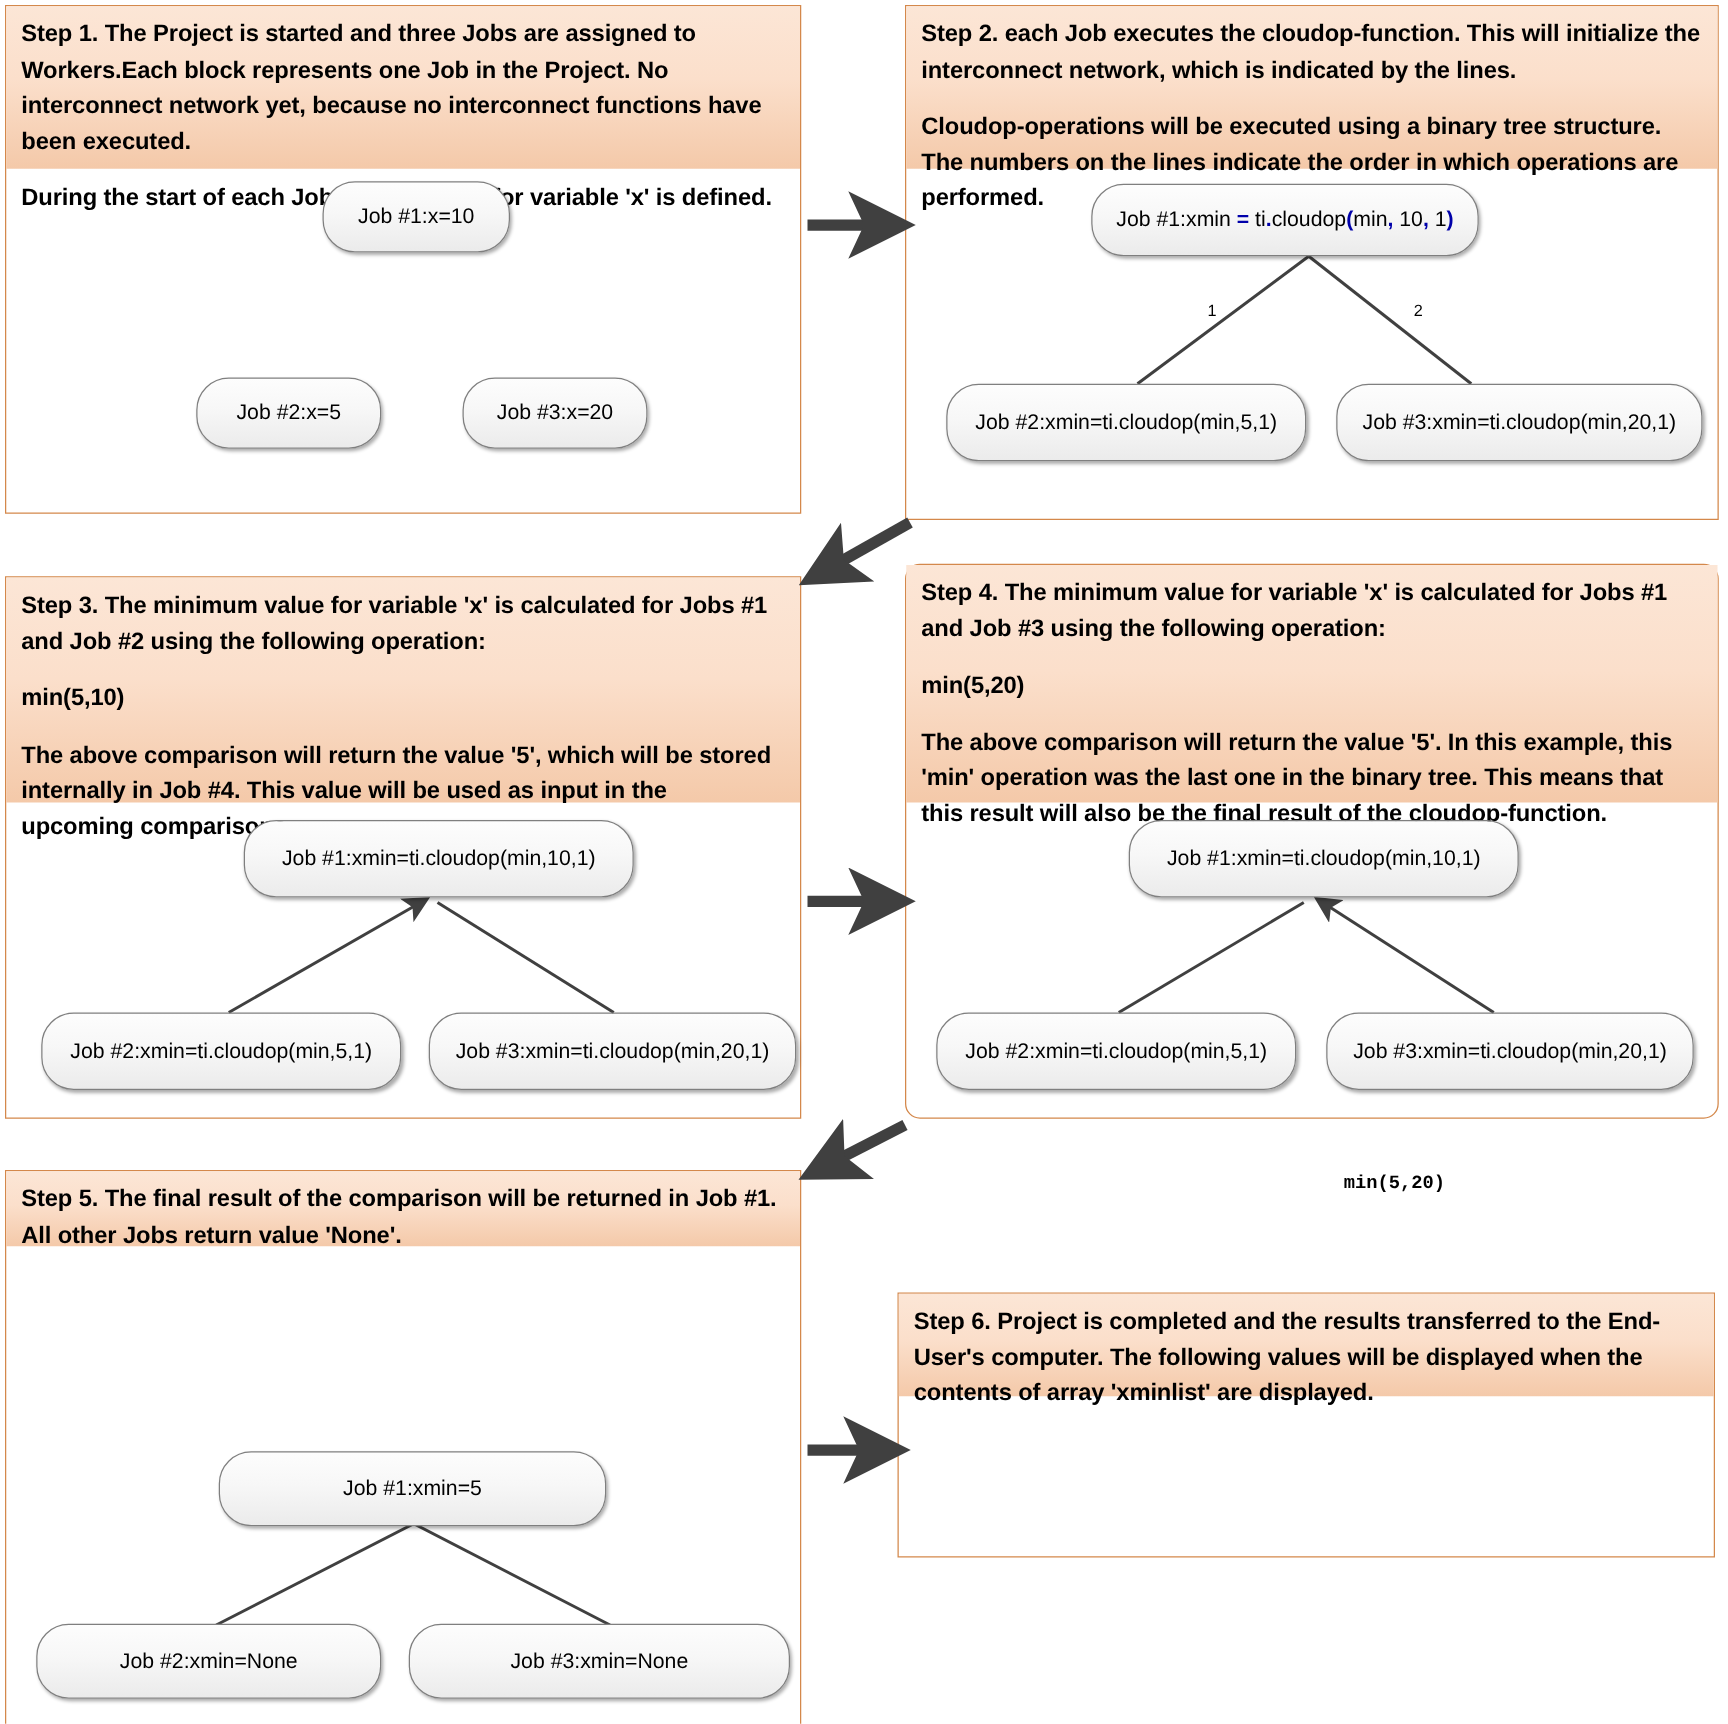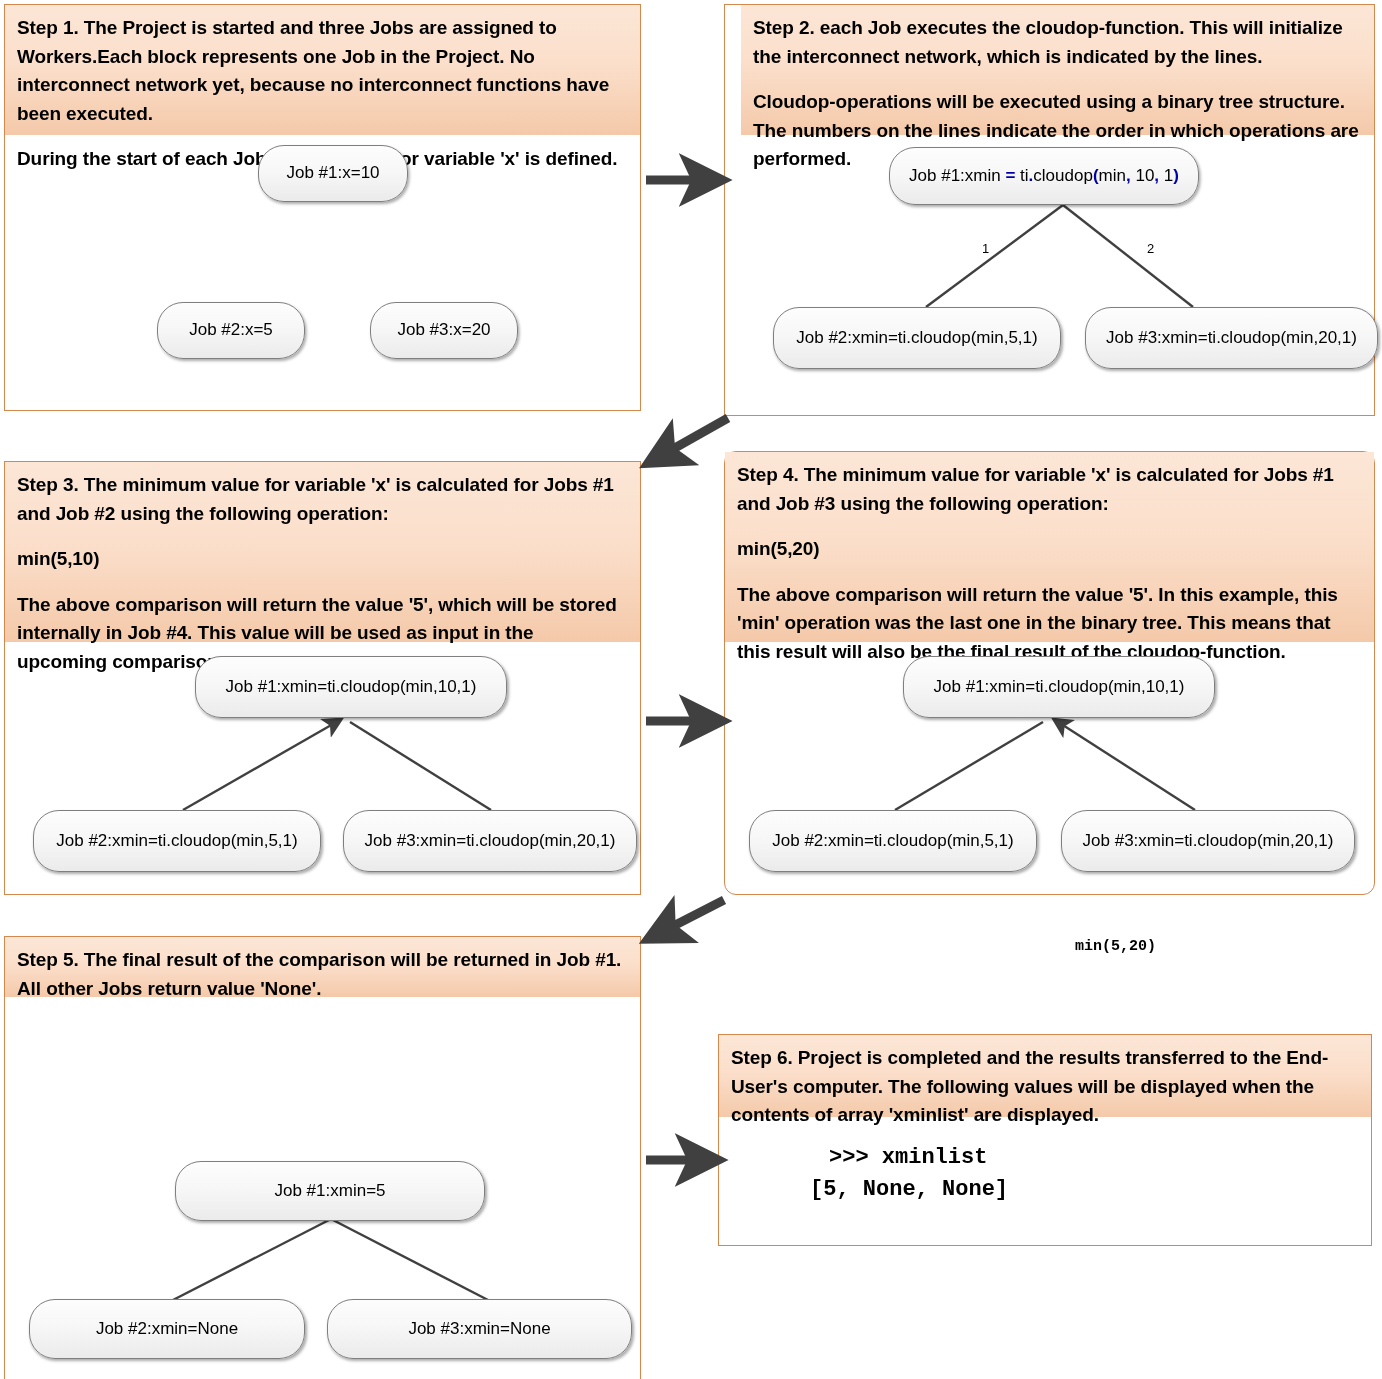"Step 2. each Job executes" div.panel { padding-left: 16px -> none }
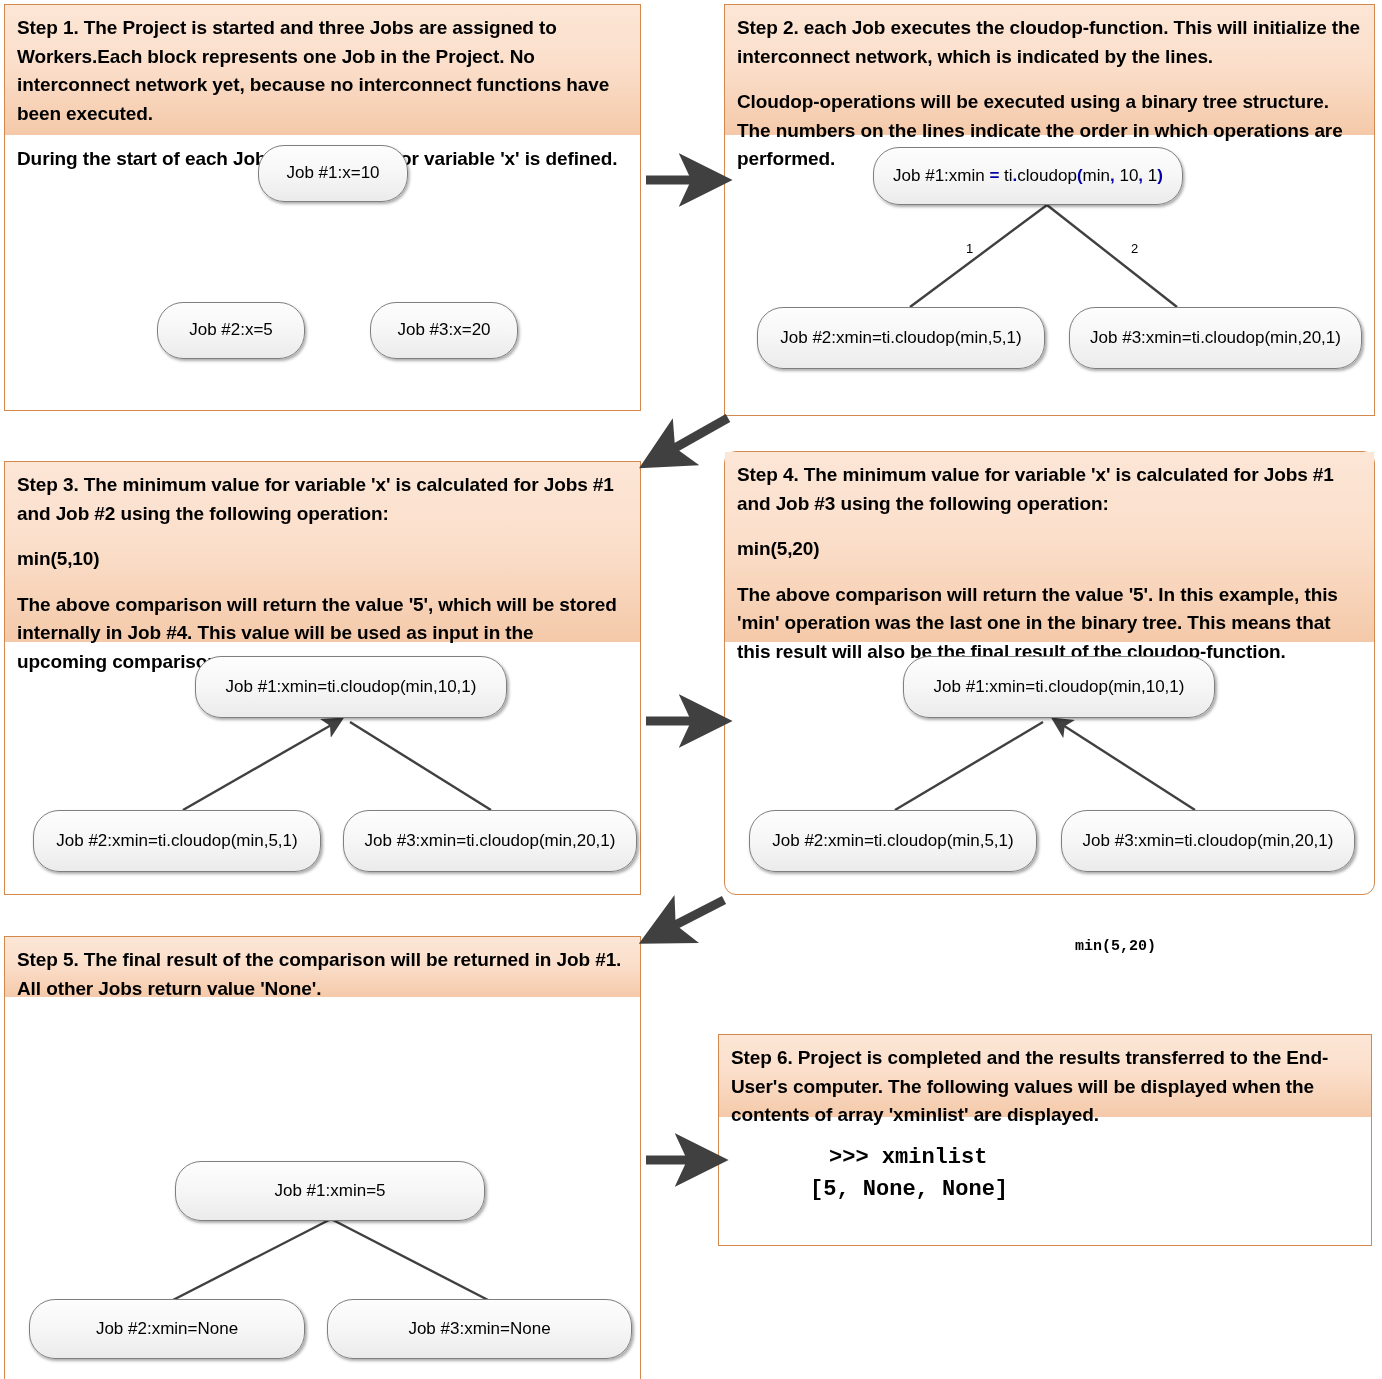">>> xminlist" div.panel-body { html: <div> <div>&gt;&gt;&gt; xminlist</div> <div>[5, None, None]</div> </div> -> none }
